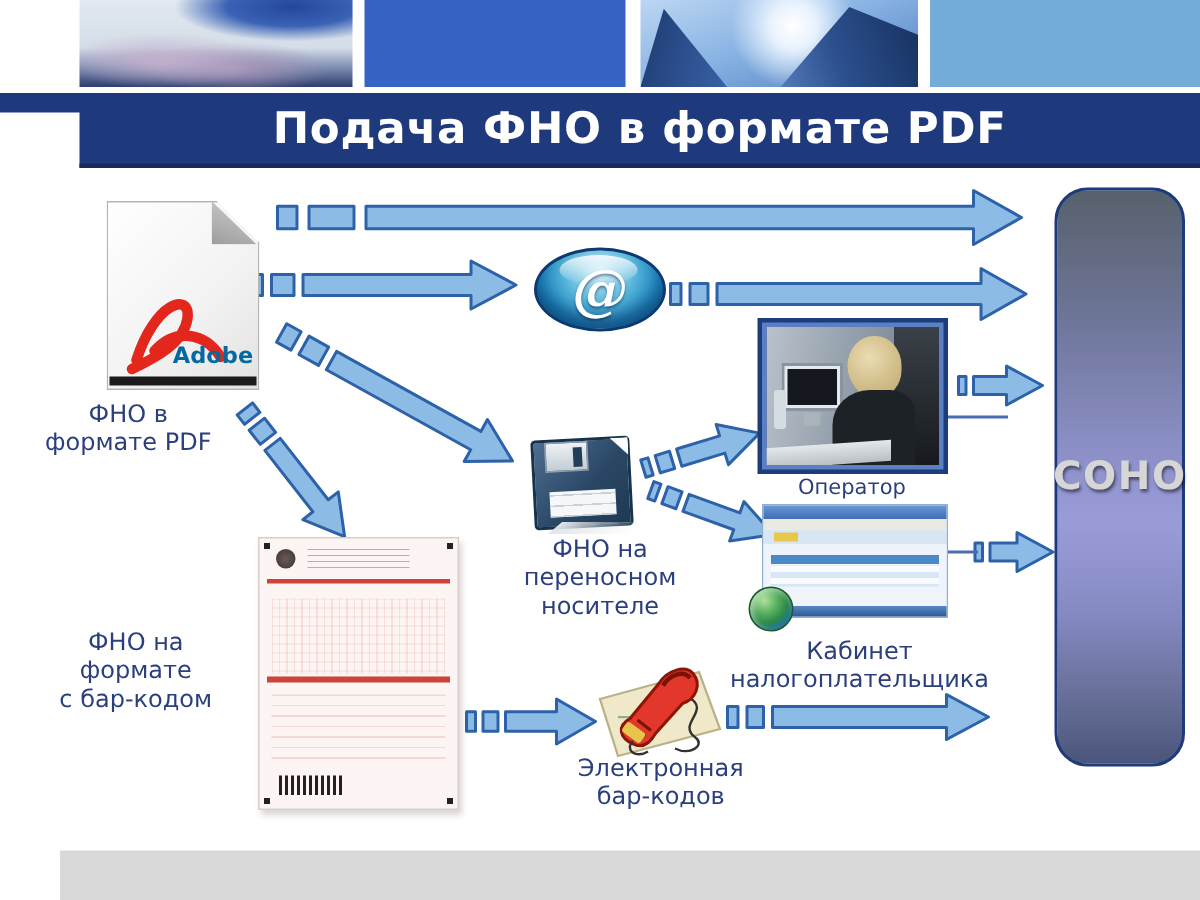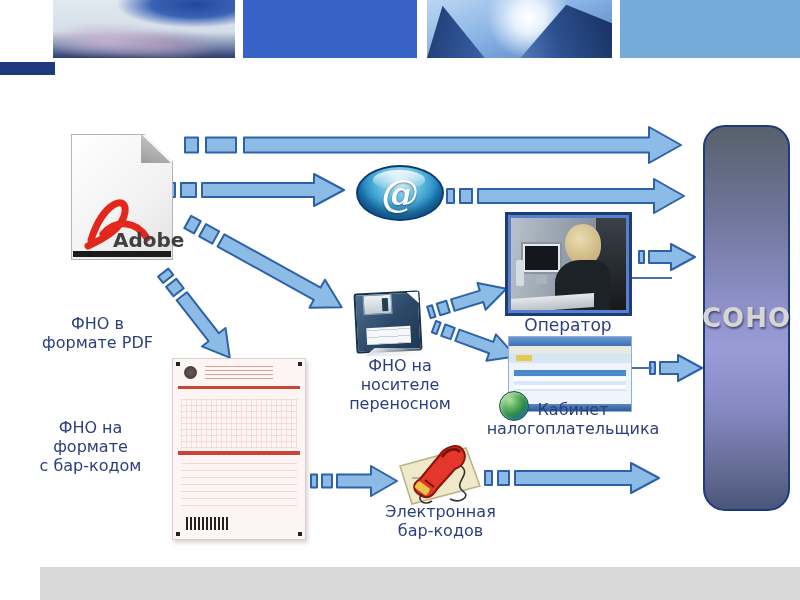"Подача ФНО в формате PDF" div.title-band { html: none -> <div> <h1>Подача ФНО в формате PDF</h1> </div> }
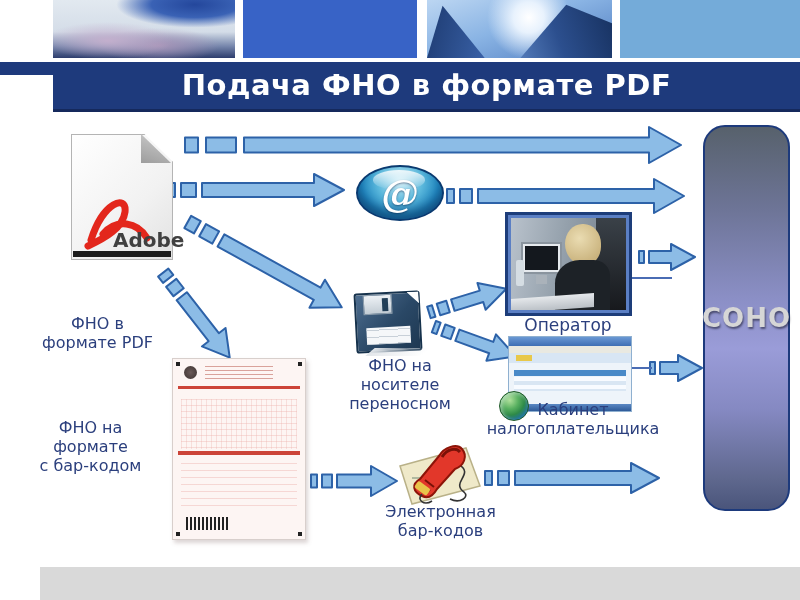"Adobe" .pdf-brand { color: #404040 -> #0369a1; font-size: 20px -> 15px; text-align: left -> center }
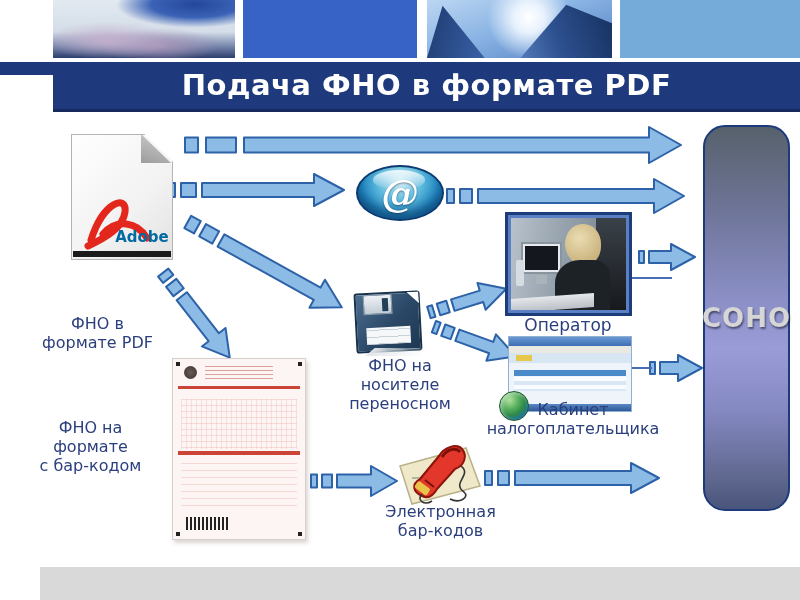"ФНО в" div.label { left: 20px -> 8px; margin-top: 48px -> none }
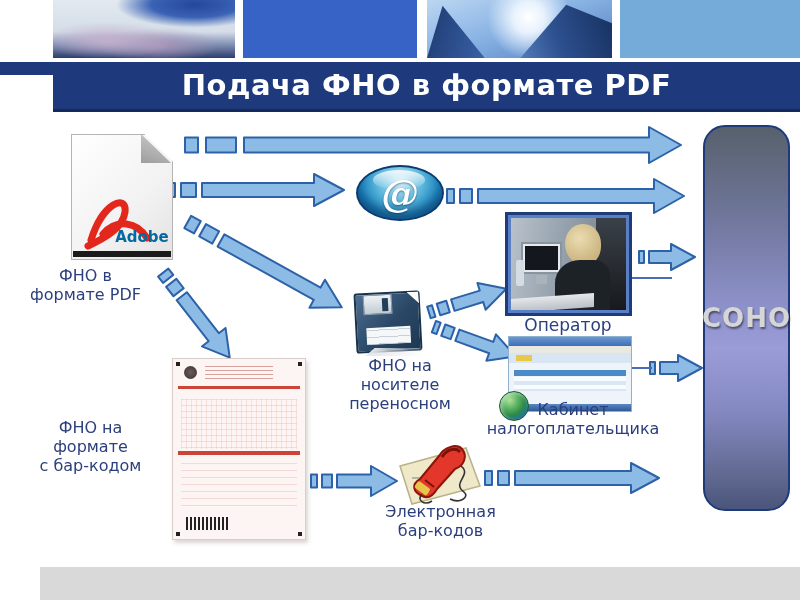"Оператор" div.label { font-size: 17px -> 14px }
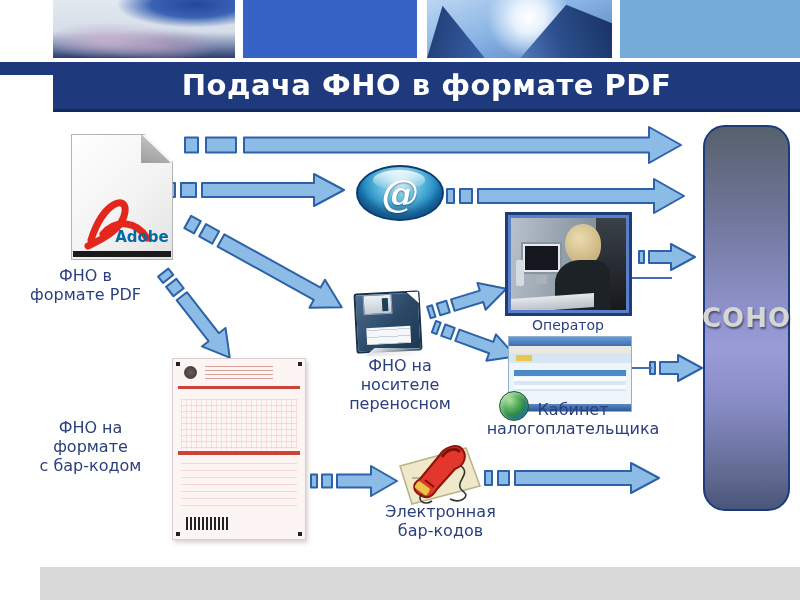"носителе" div { order: before "переносном" -> after "переносном" }
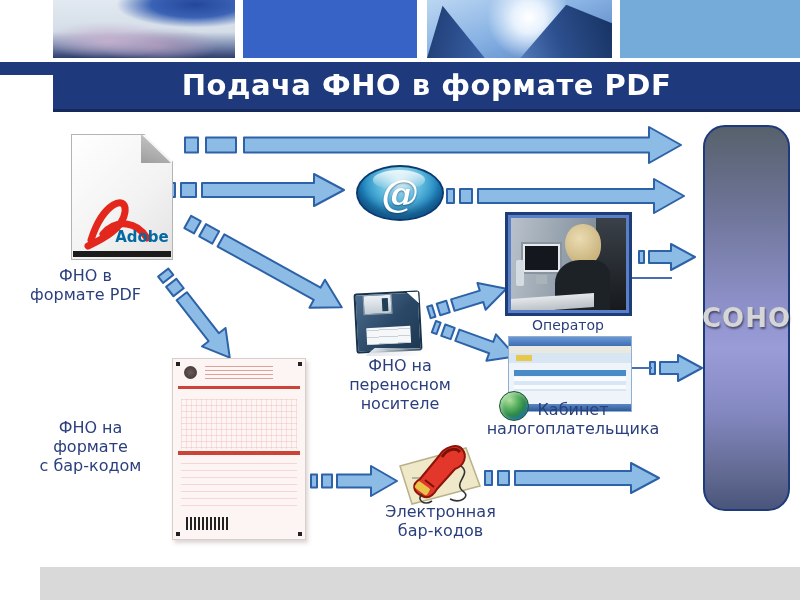"Кабинет" div.label { top: 400px -> 424px }
